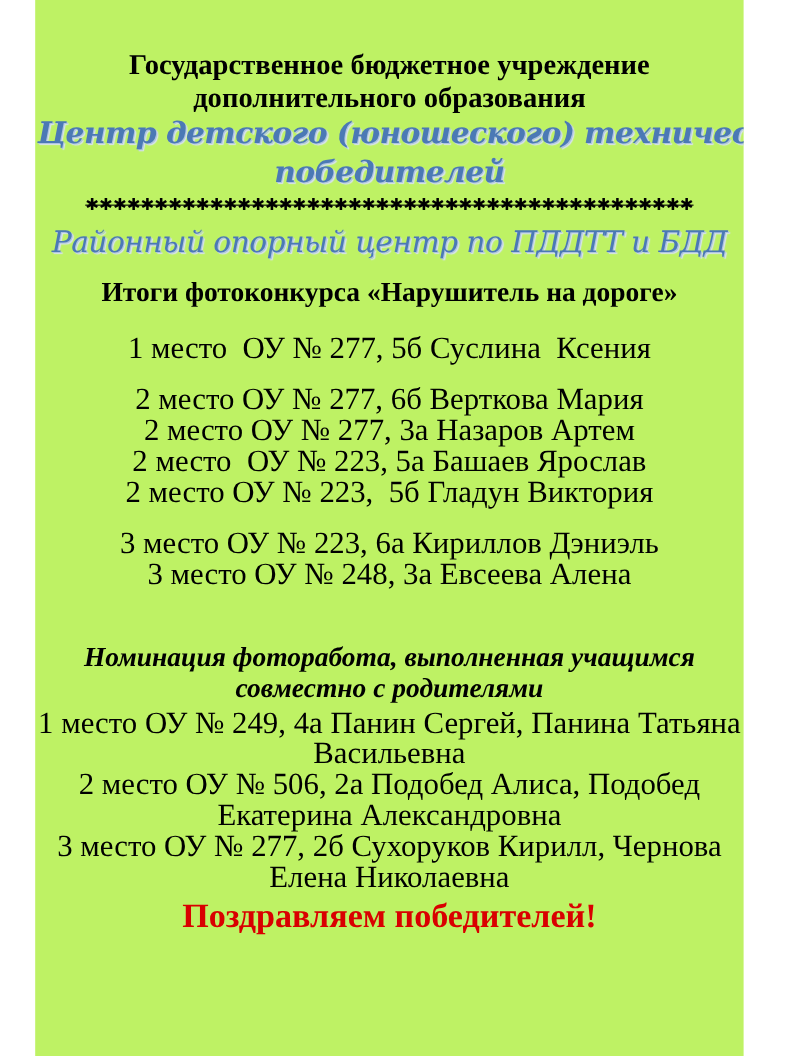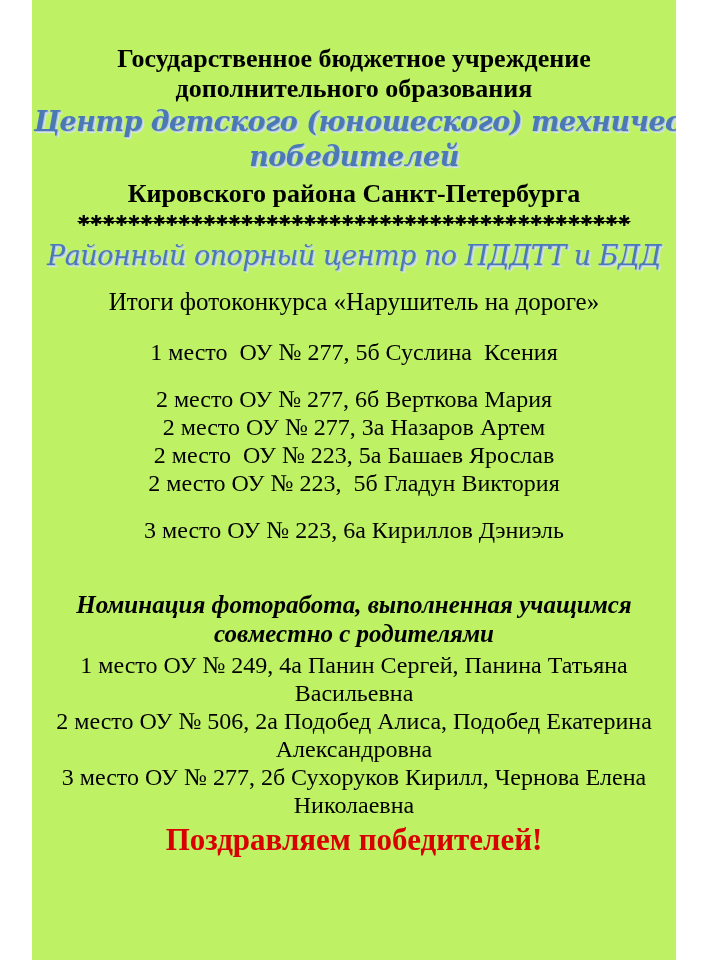"Кировского района Санкт-Петербурга" p.district-line { html: <p>Кировского района Санкт-Петербурга</p> -> none }
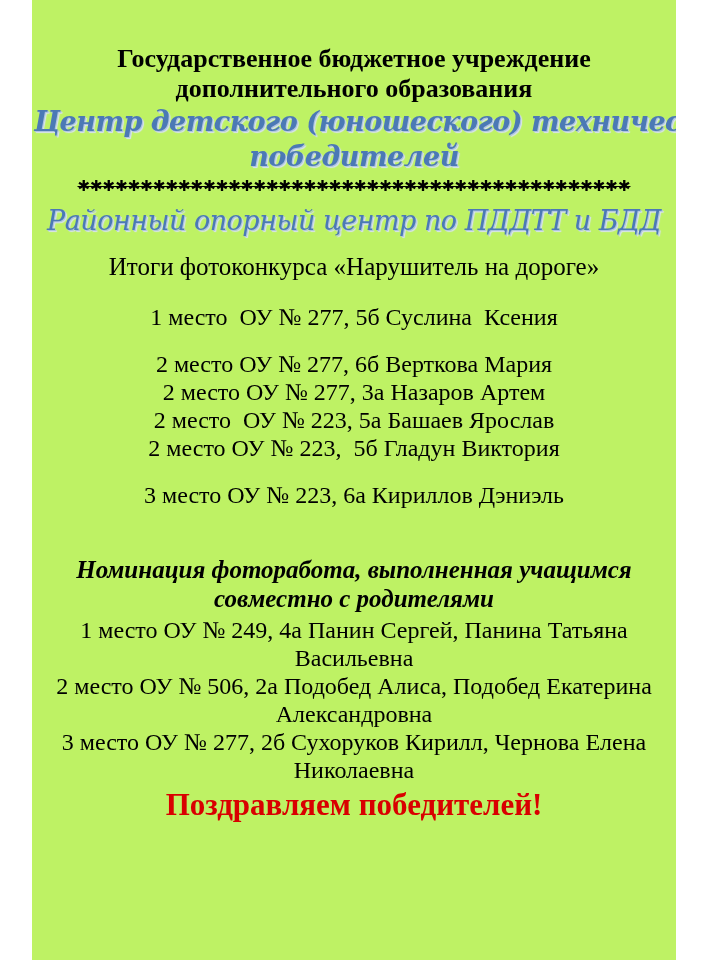"Итоги фотоконкурса «Нарушитель на" .results-title { font-weight: normal -> bold }
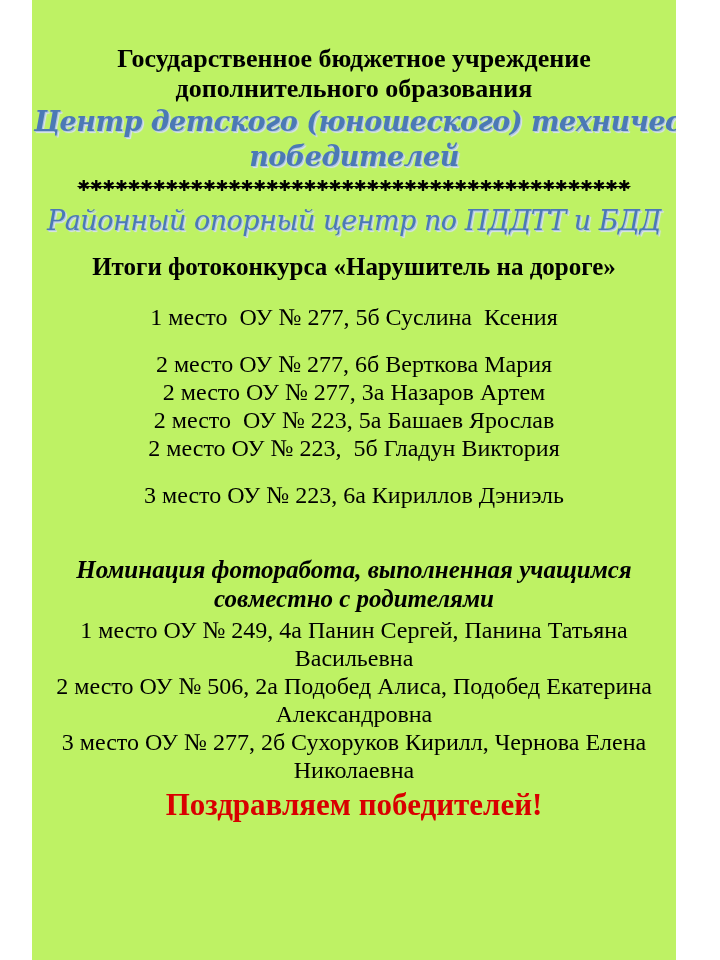"1 место ОУ № 277," .entry { font-size: 24px -> 28px }
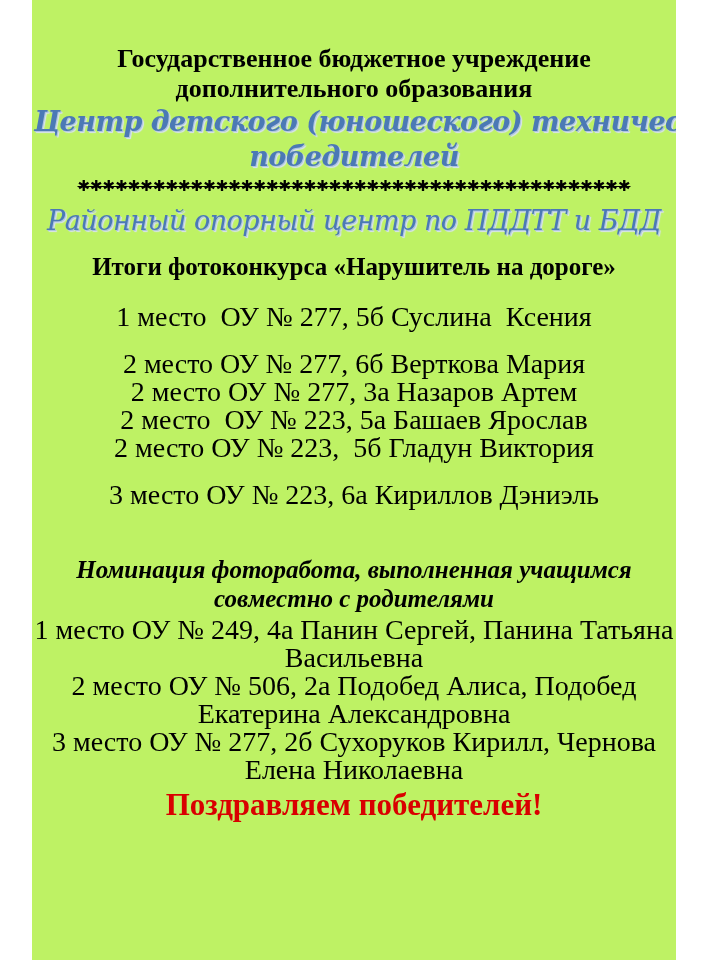"3 место ОУ № 248," p.entry { html: none -> <p>3 место ОУ № 248, 3а Евсеева Алена</p> }
